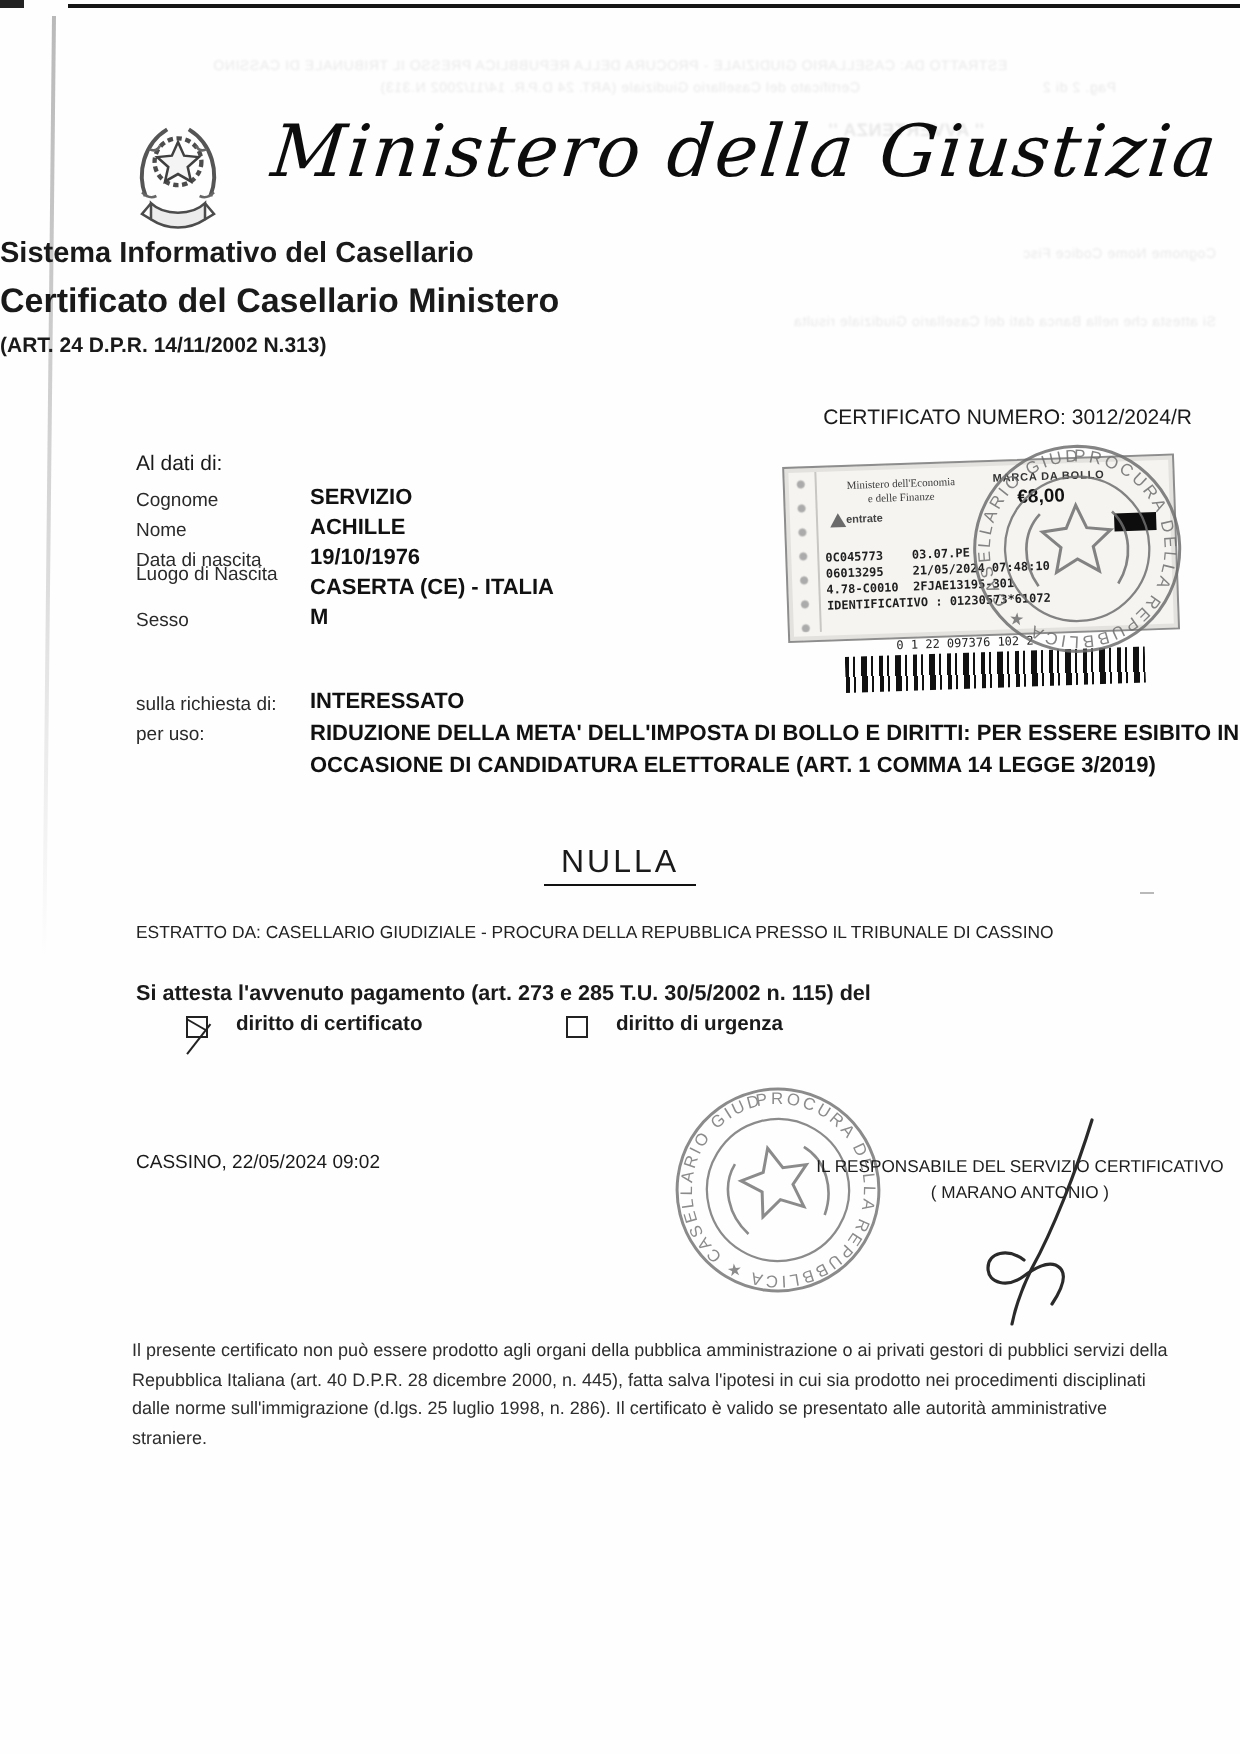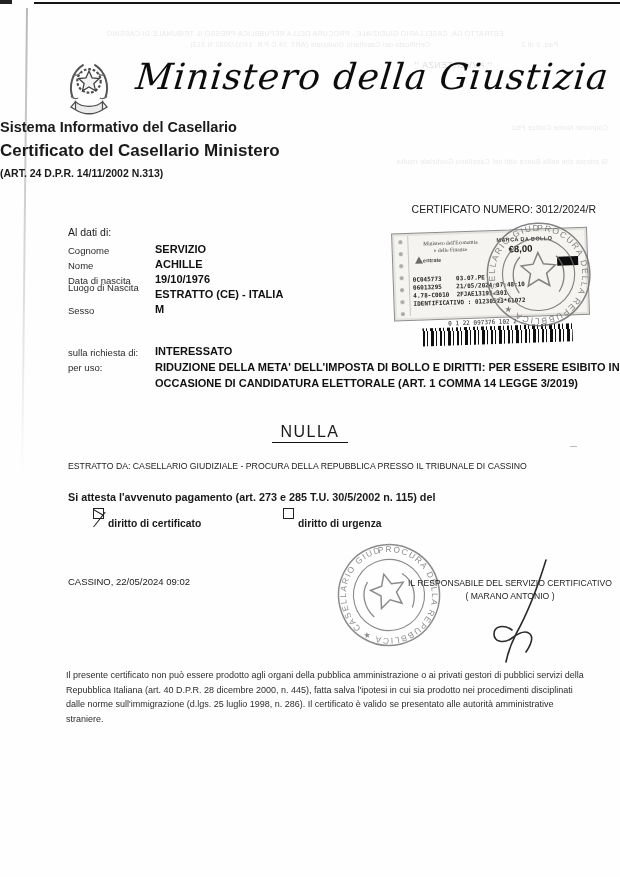"ESTRATTO (CE) - ITALIA" div.abs { text: ESTRATTO -> CASERTA }
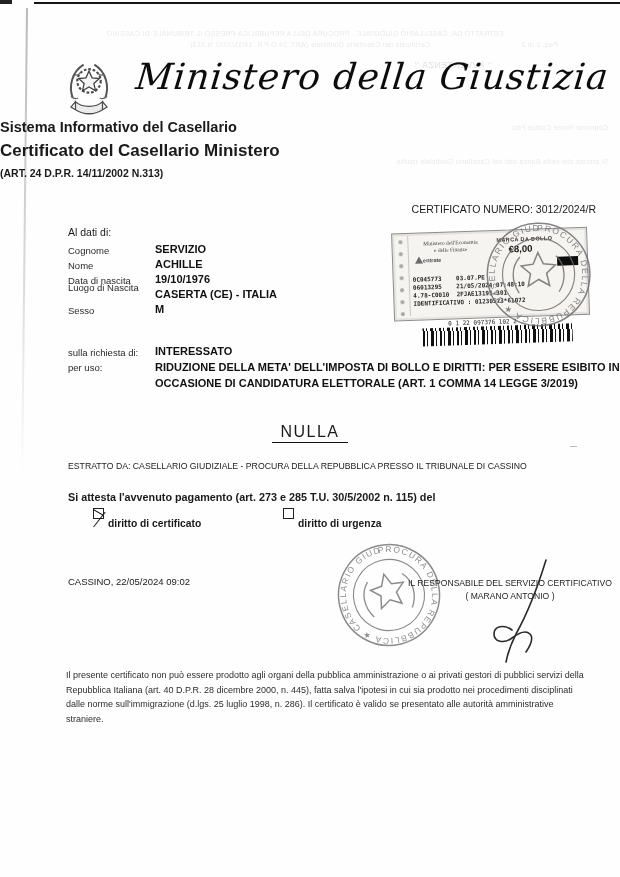"diritto di certificato" .cb-label { margin-left: none -> 10px; top: 518px -> 507px }
